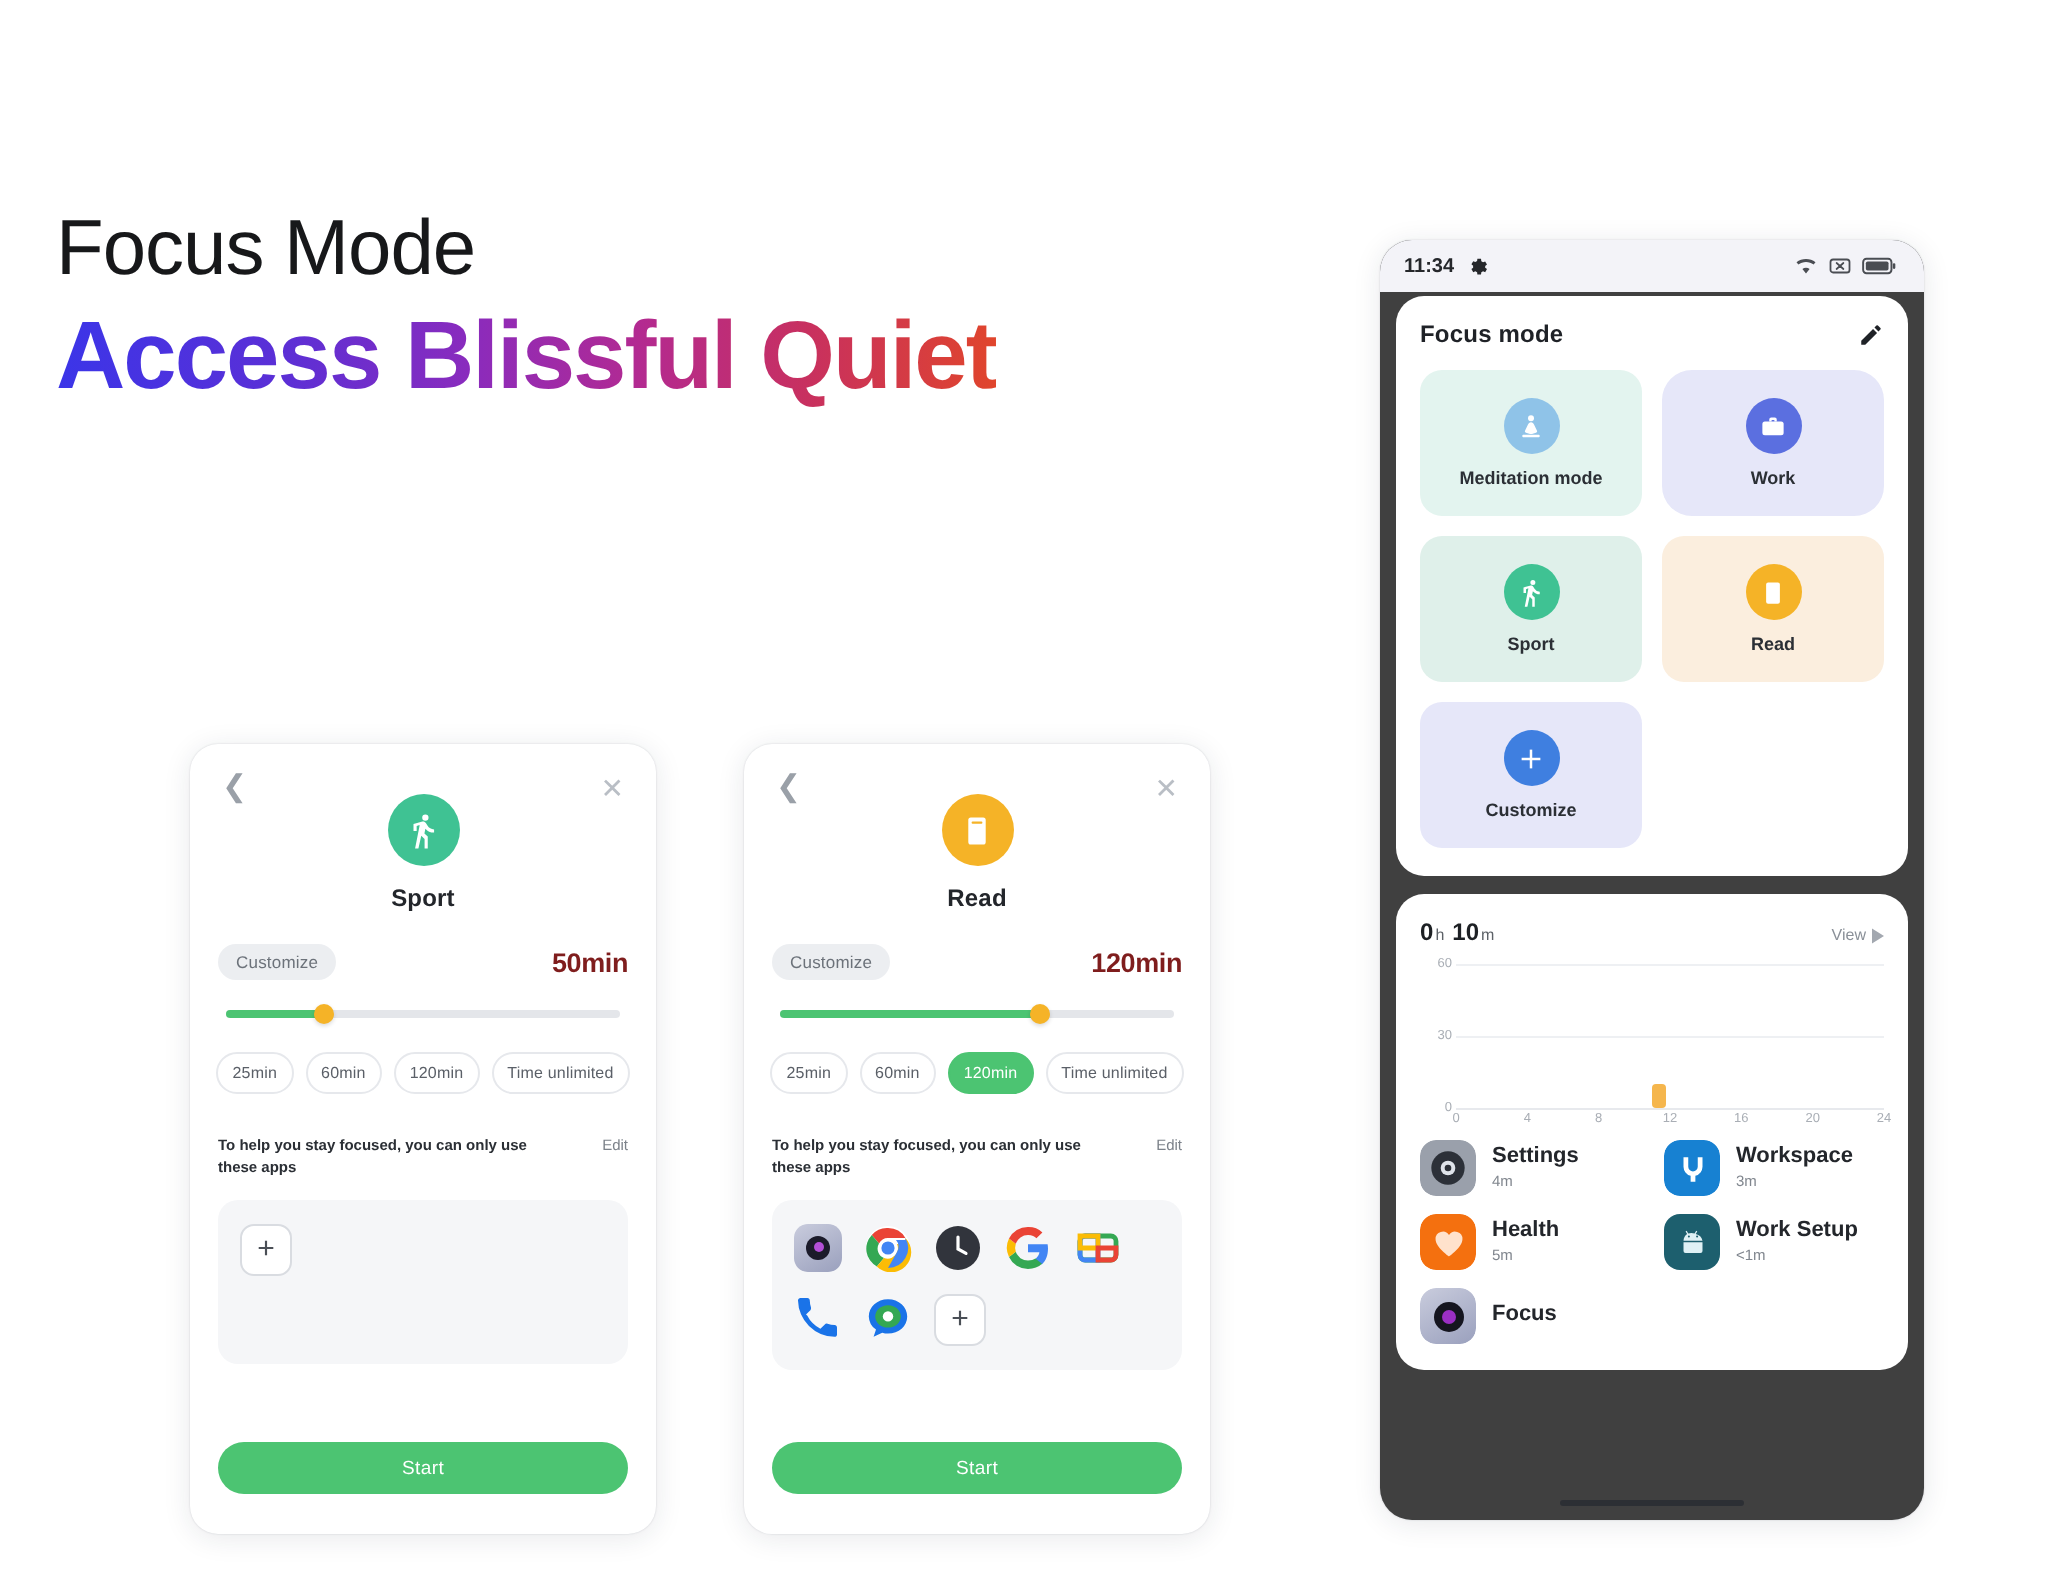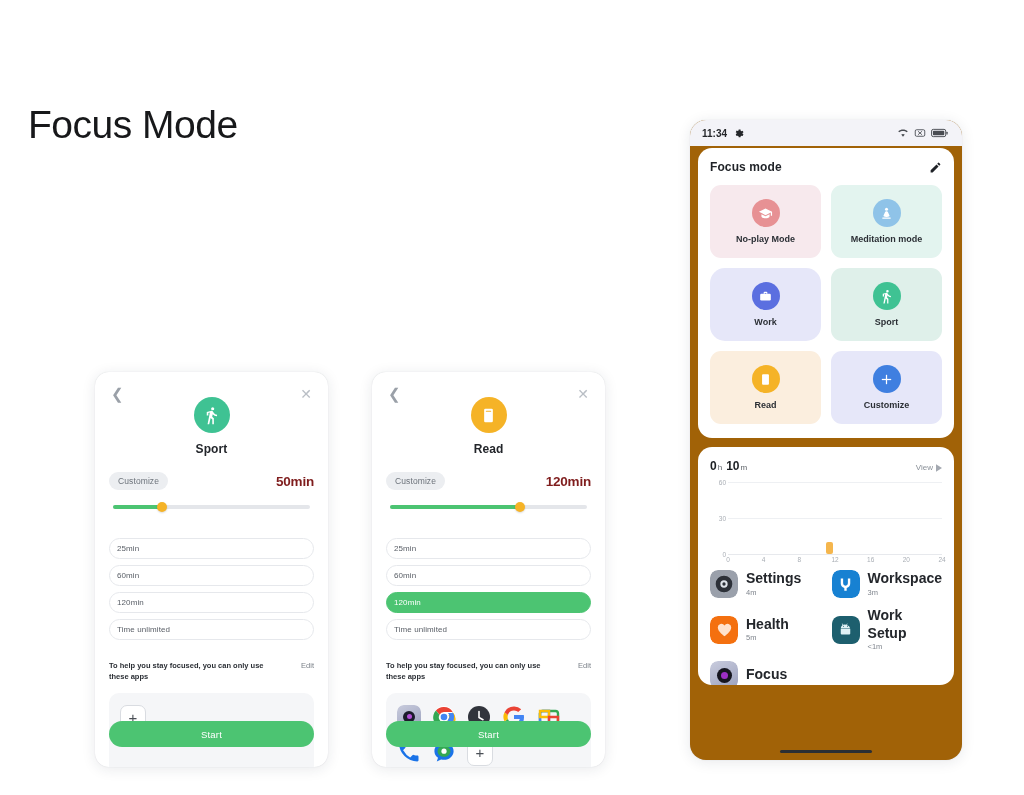"11:34" #phone-right { background: #a16207 -> #404040 }
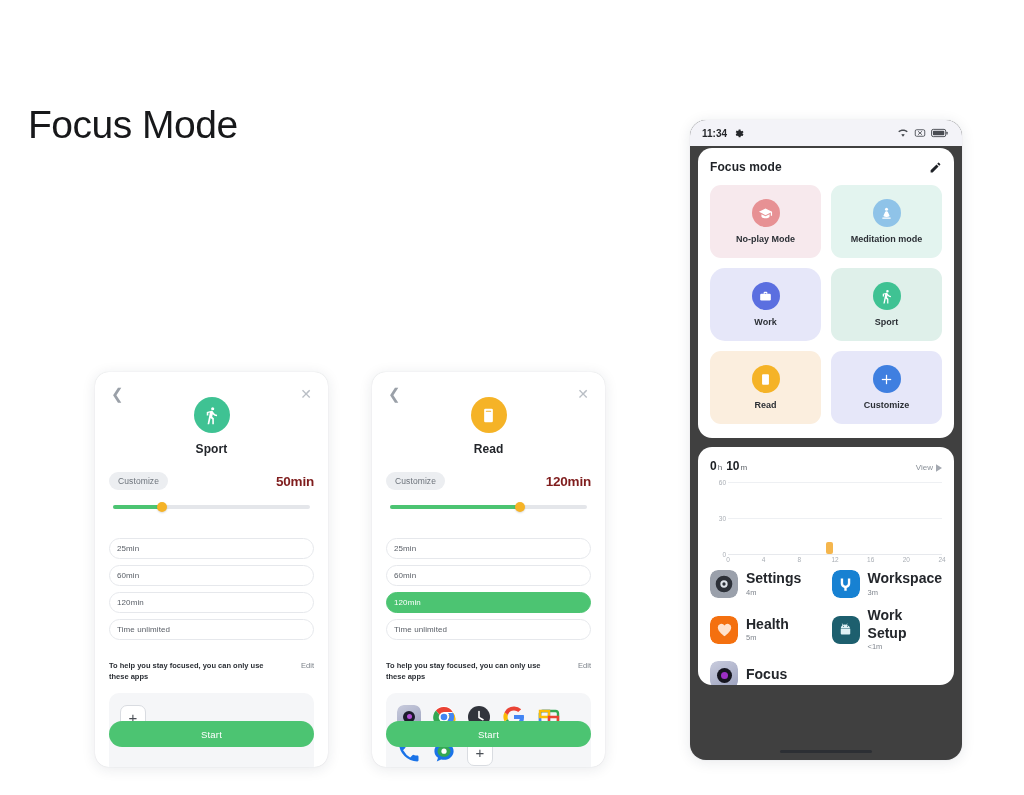"Access Blissful Quiet" div.headline { html: none -> <div>Access Blissful Quiet</div> }
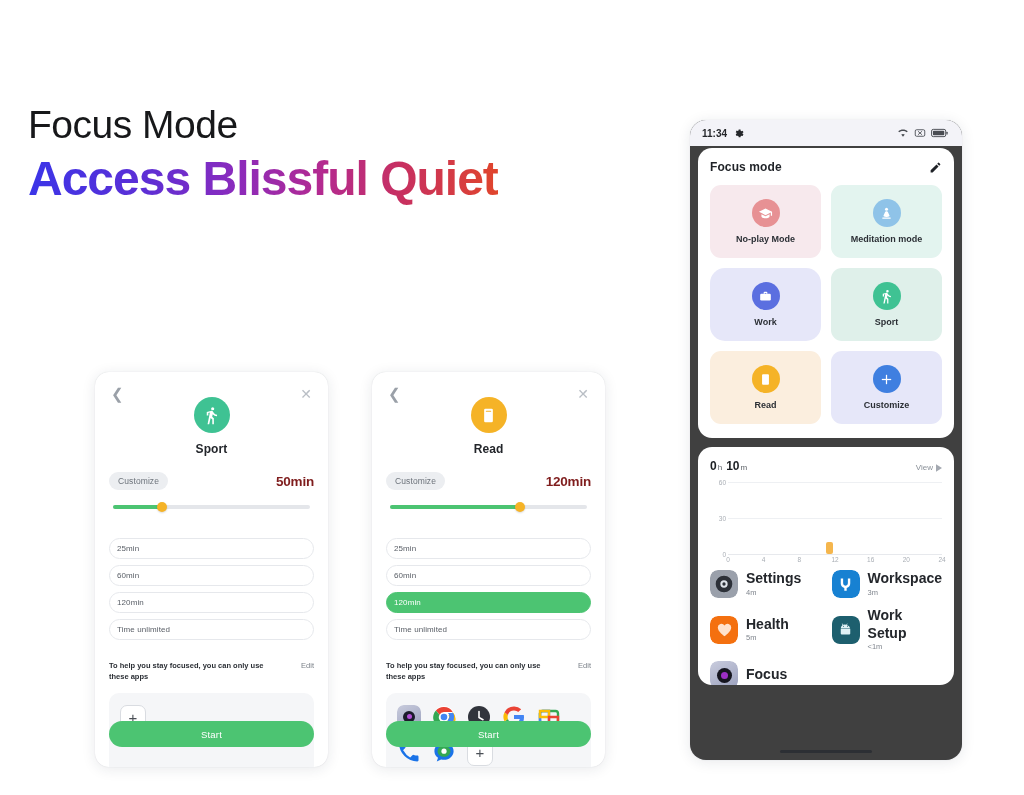"No-play Mode" div.mode-card { html: <div> <div> <svg> <path></path> </svg> </div> <div>No-play Mode</div> </div> -> none }
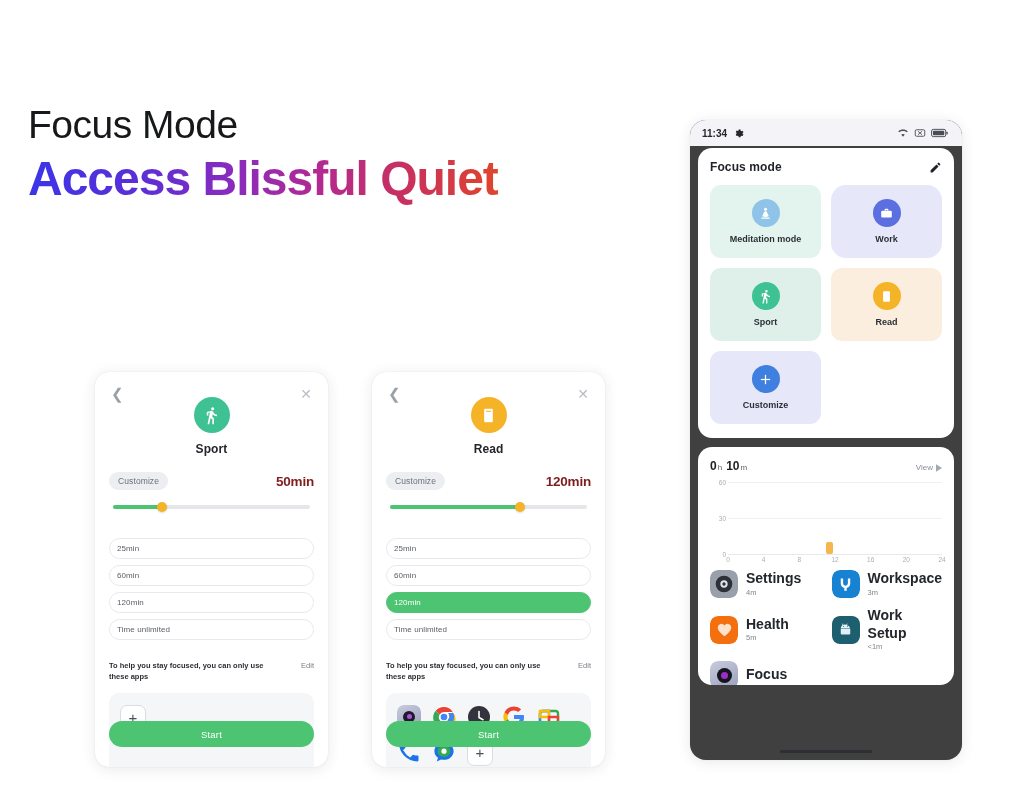"25min" .pill-row { flex-direction: column -> none; justify-content: flex-end -> center; margin-top: 28px -> 16px }
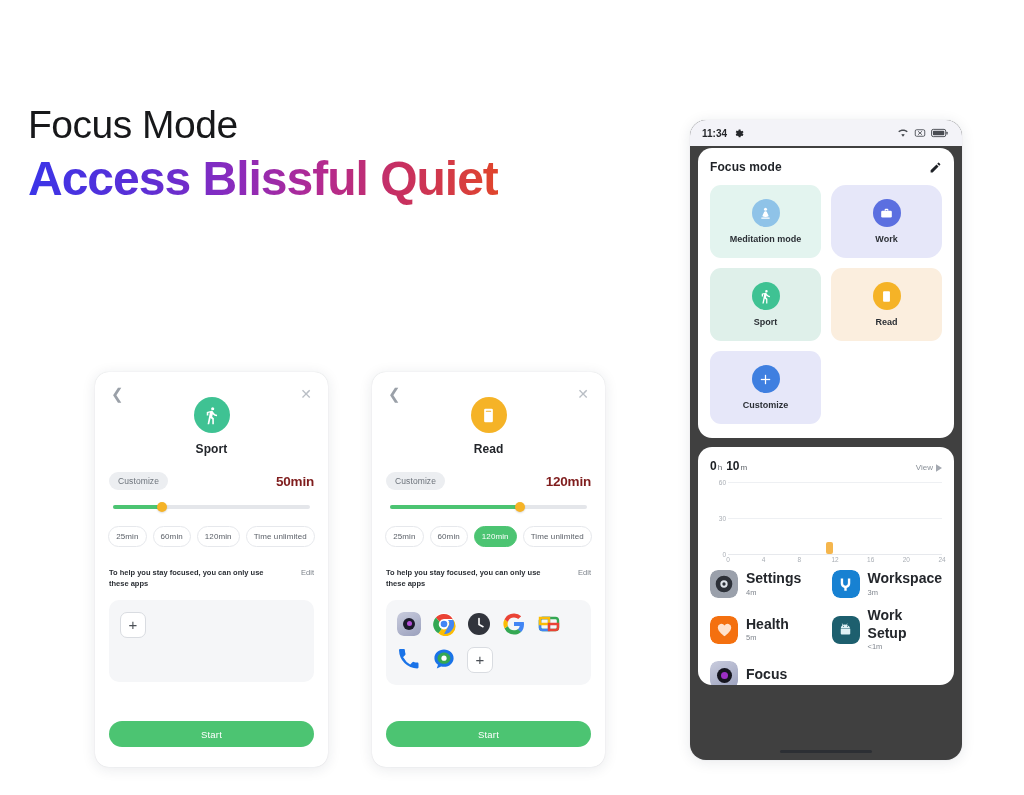"Settings" .app-row .tx .nm { font-size: 14px -> 11px }
